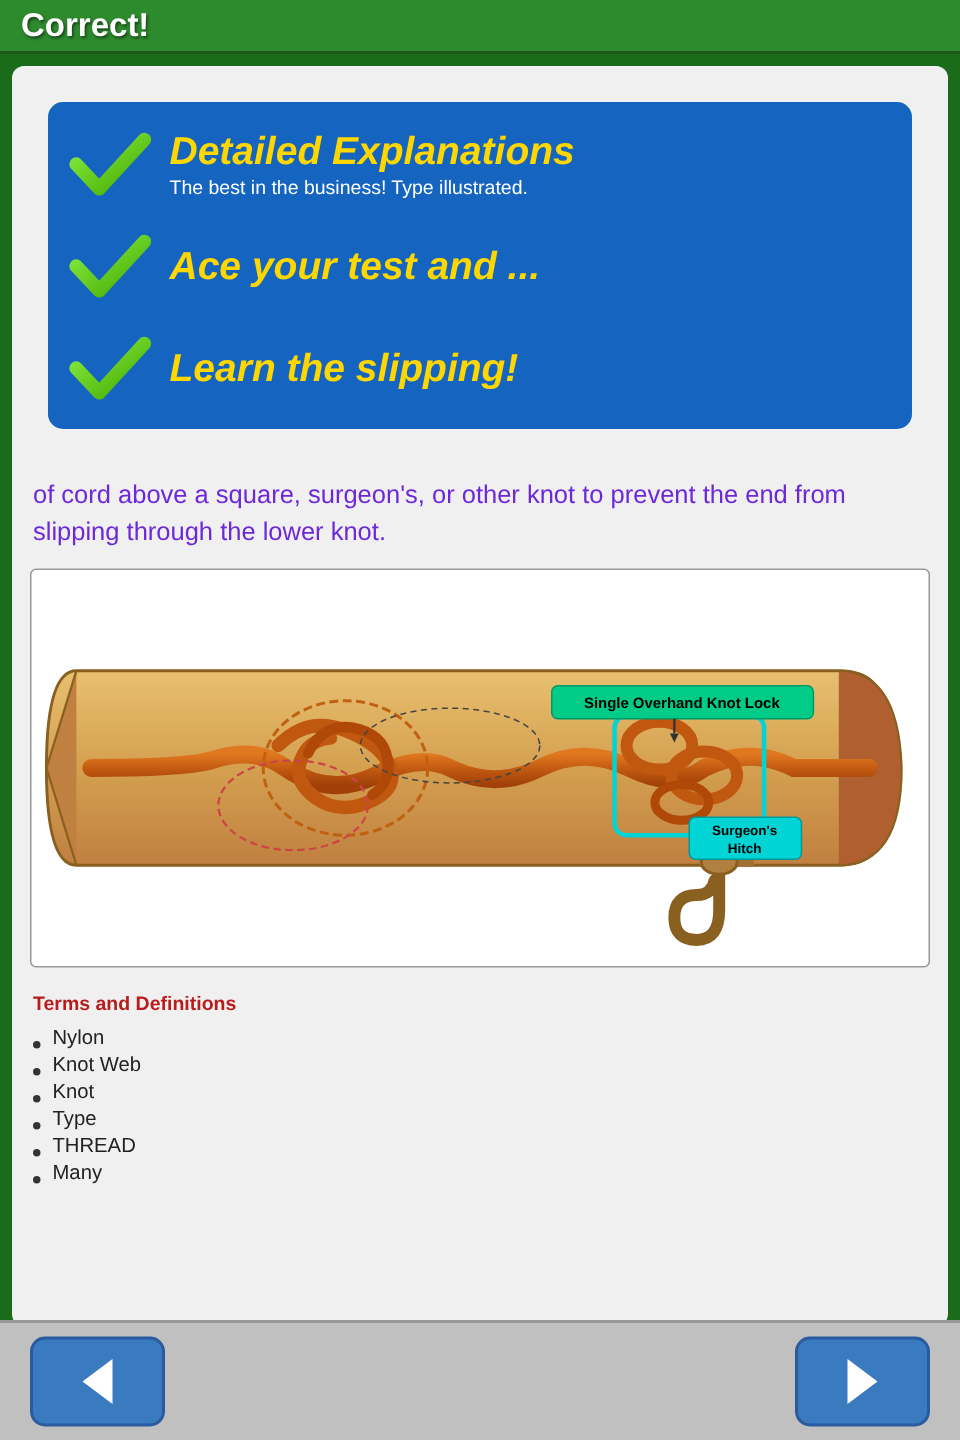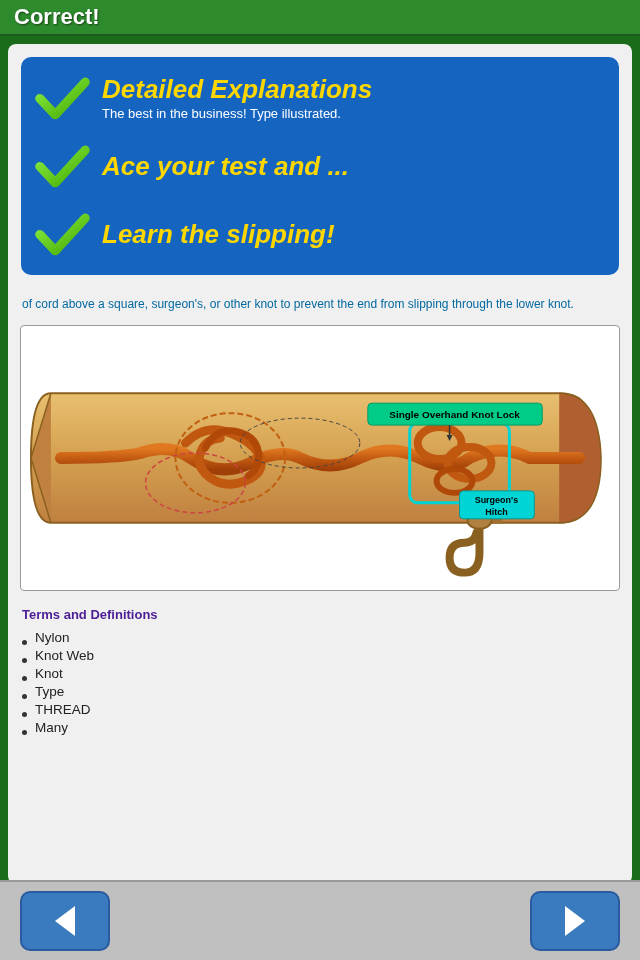"Detailed Explanations" #promo-banner { margin: 13px -> 24px }
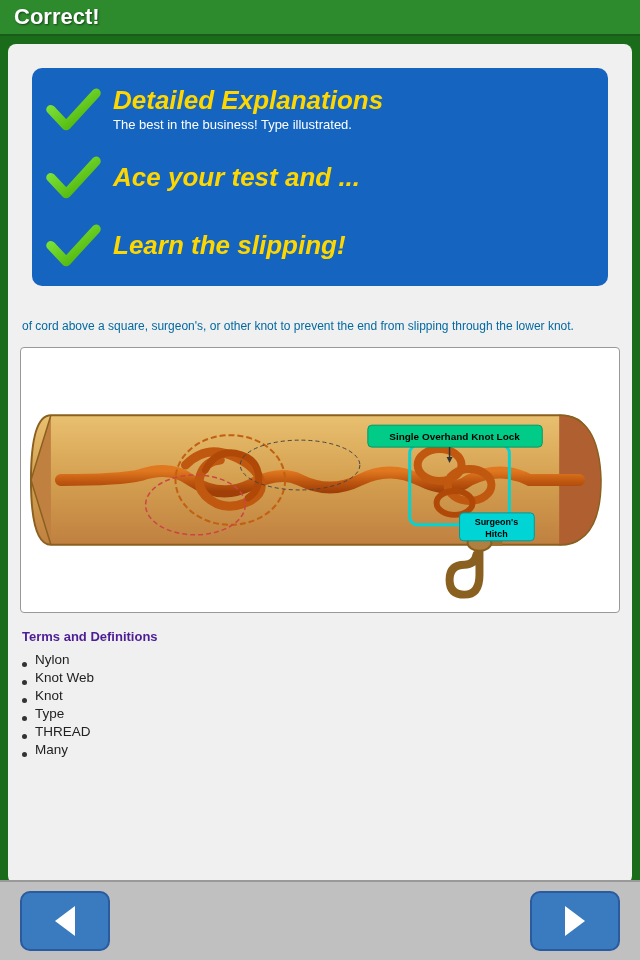"of cord above a square," #explanation-text { color: #0369a1 -> #6d28d9; font-size: 12px -> 17px }
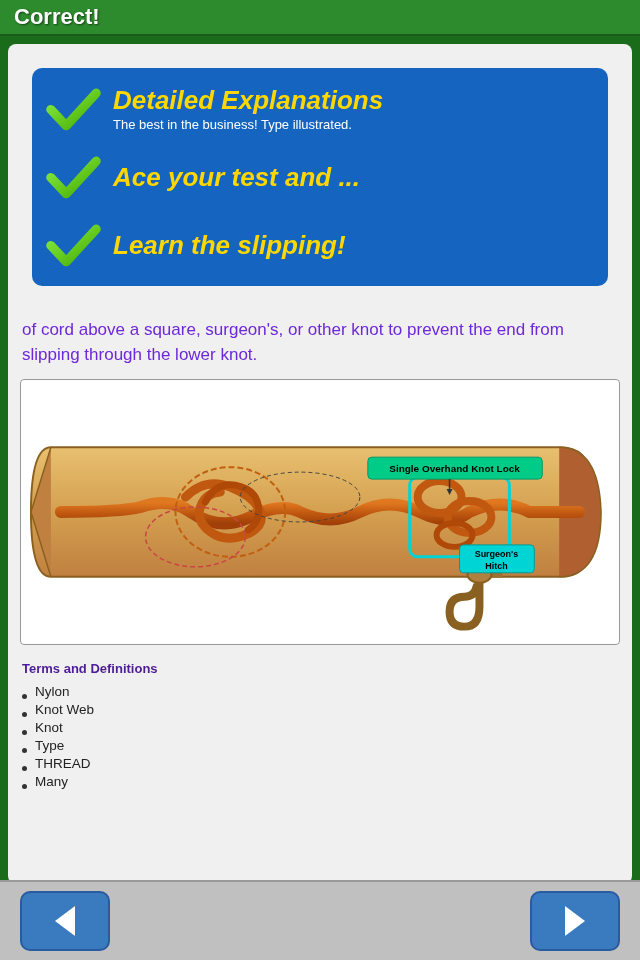"Terms and Definitions" #terms-title { color: #4c1d95 -> #b91c1c }
